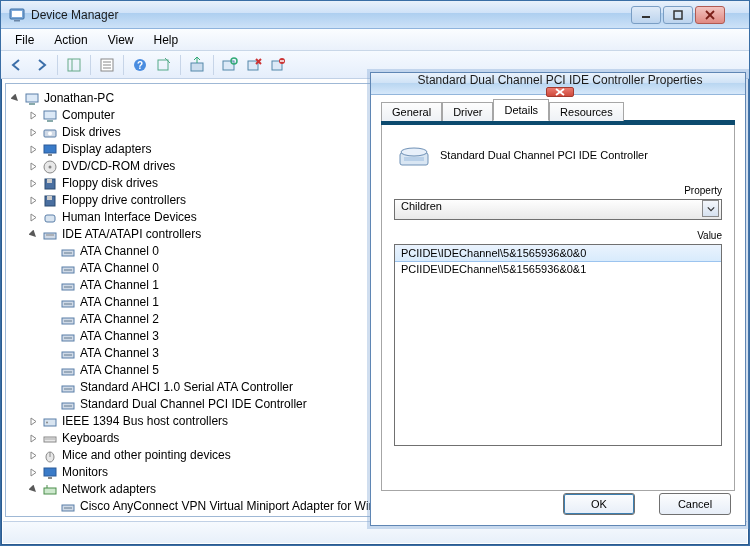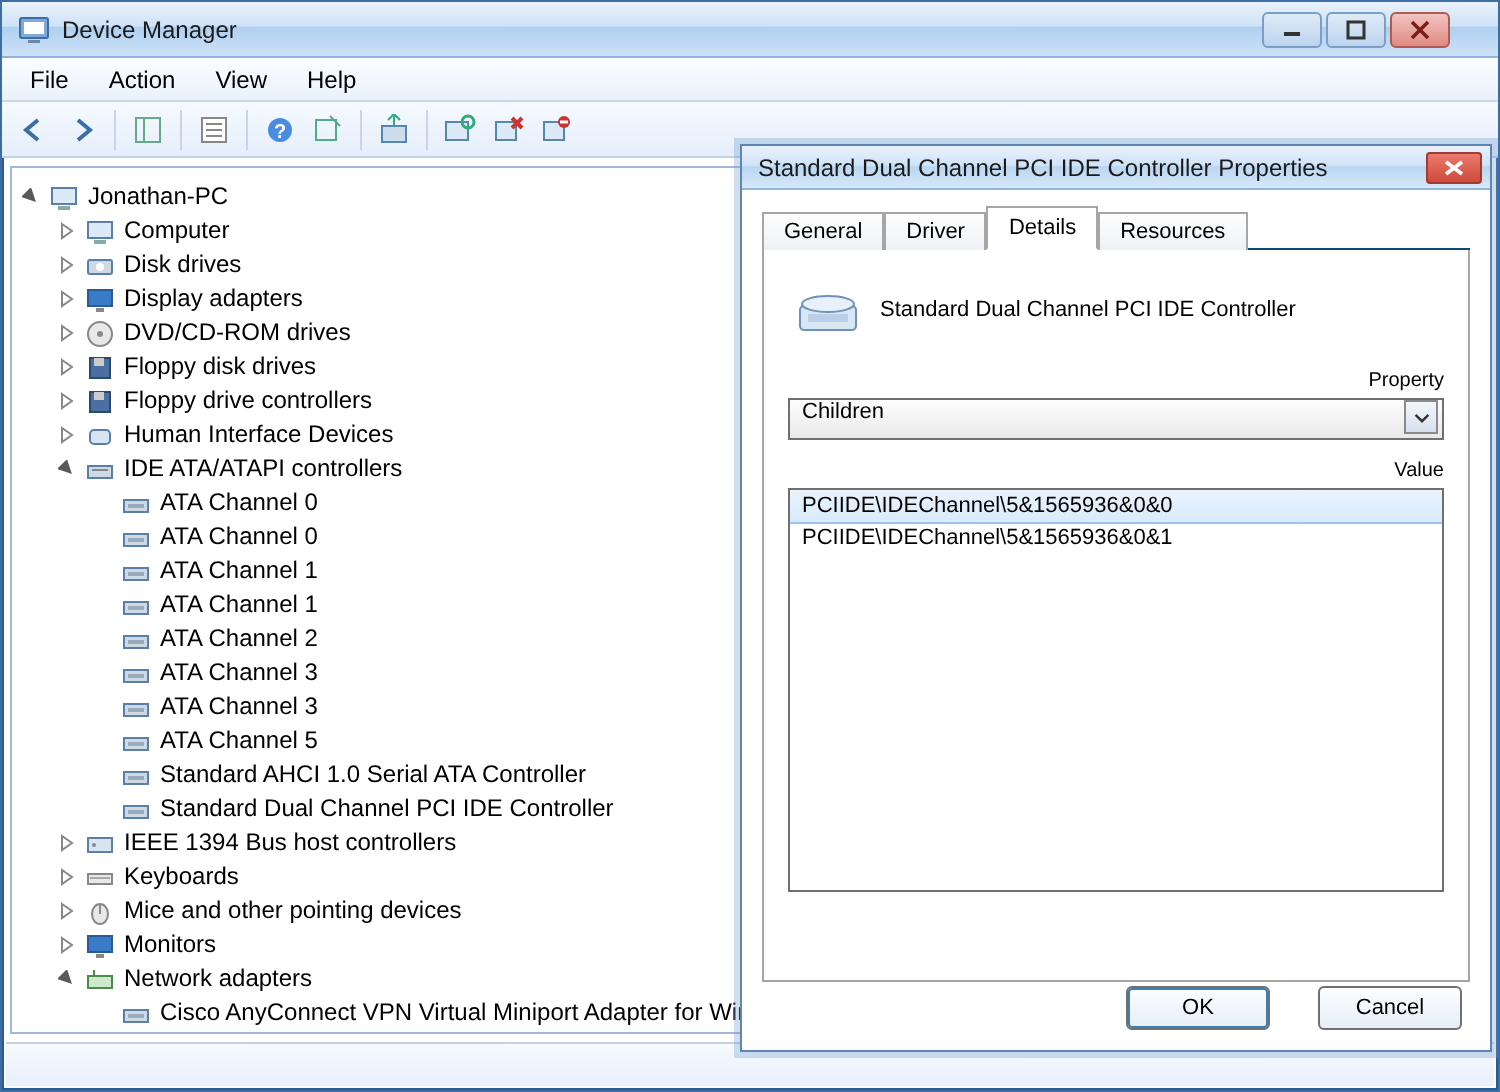"Standard Dual Channel PCI IDE Controller Properties" .dlg-title { flex-direction: none -> column }
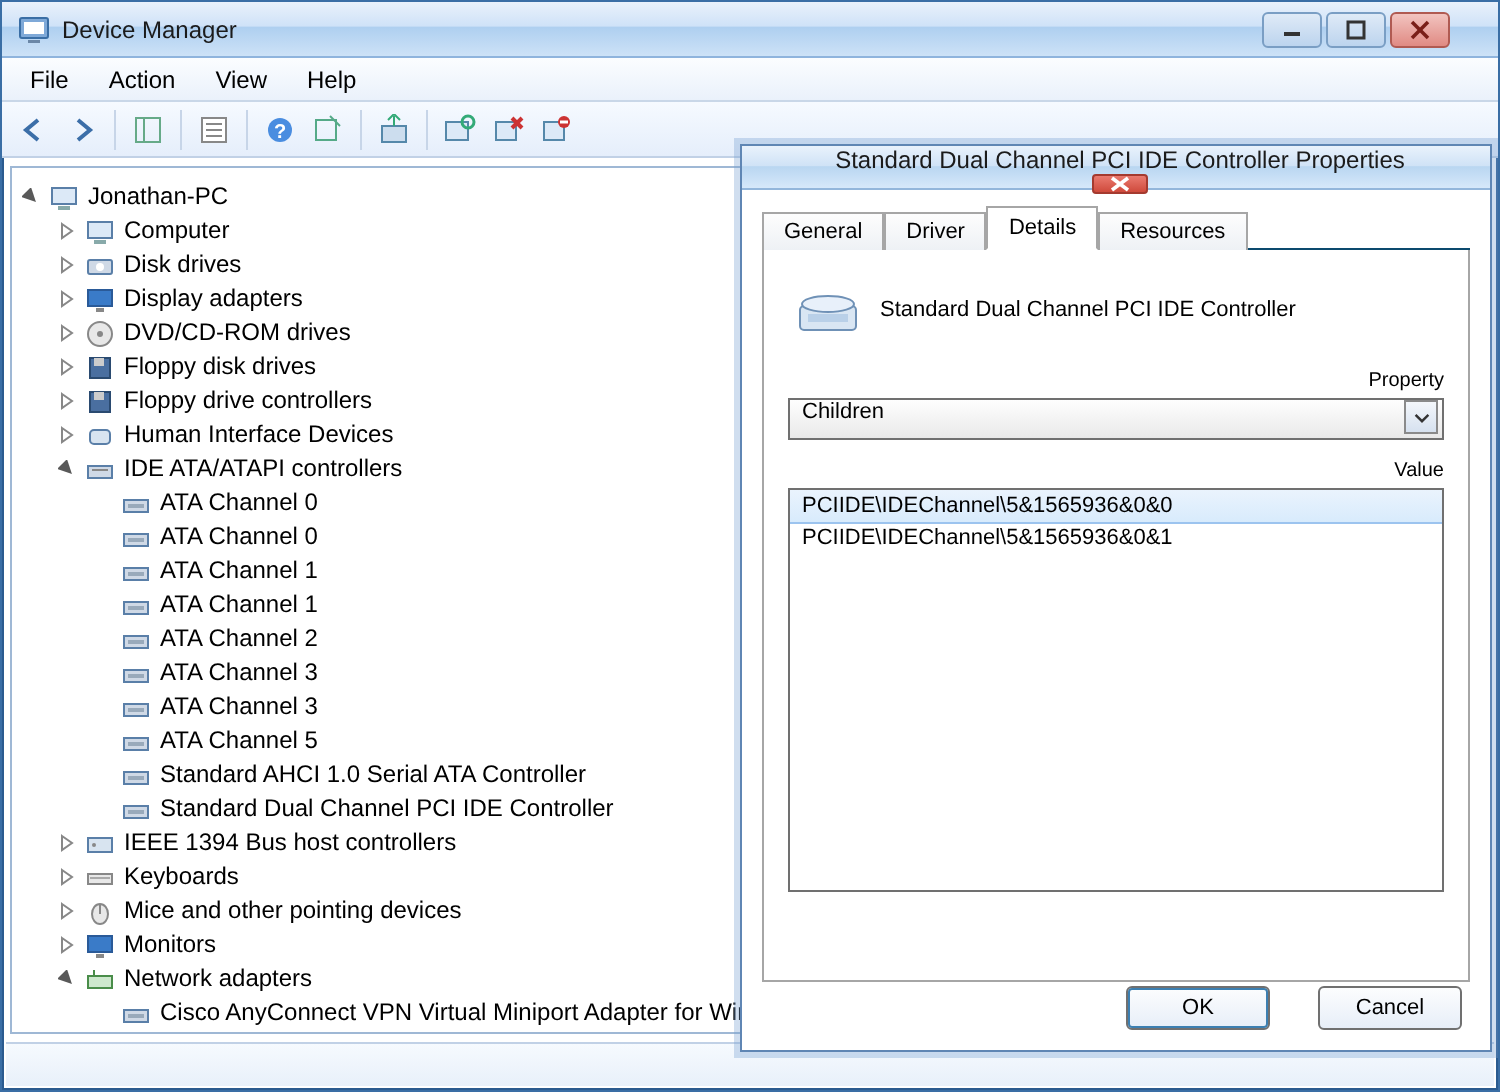"General" .tabstrip { border-bottom: 1px solid #0c4a6e -> 5px solid #0c4a6e }
